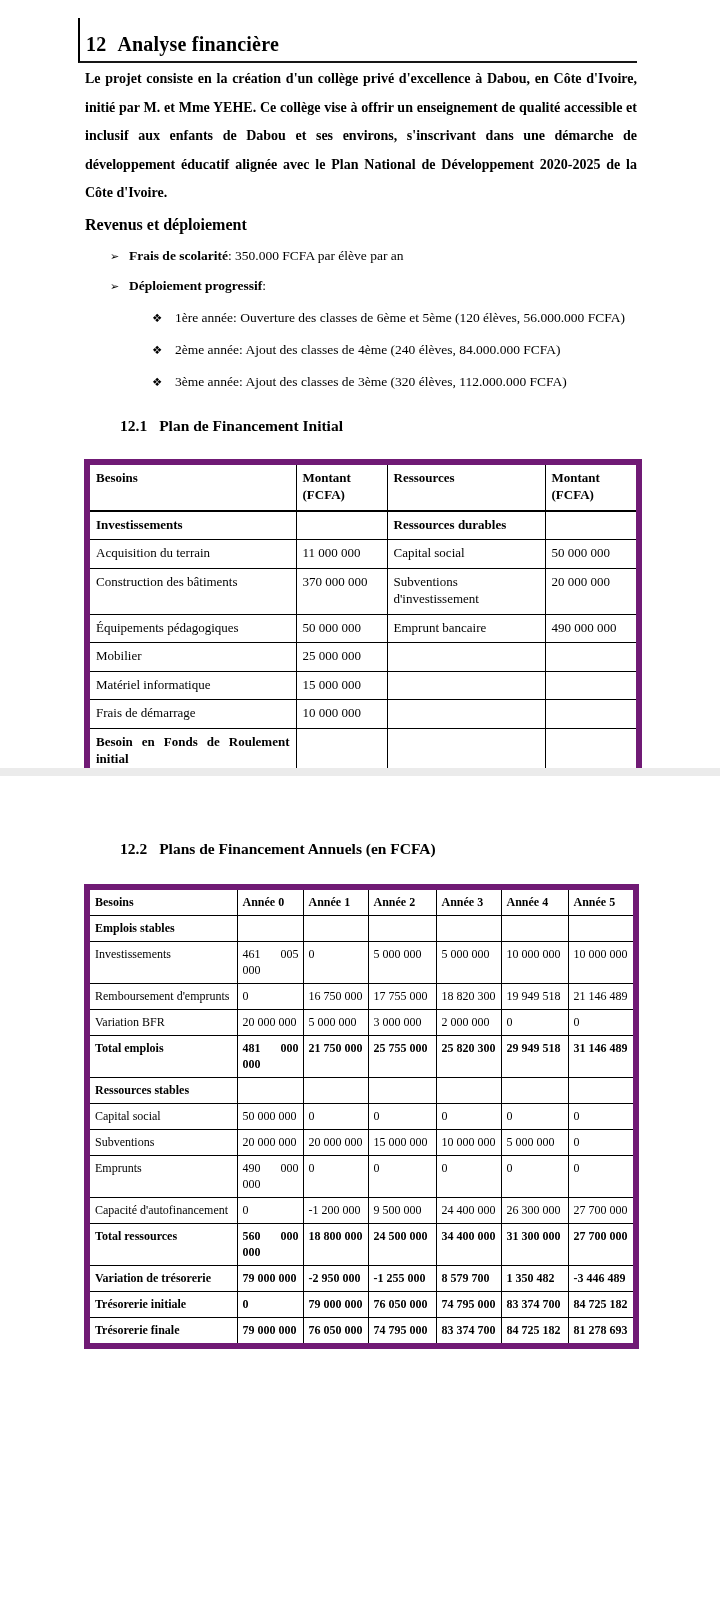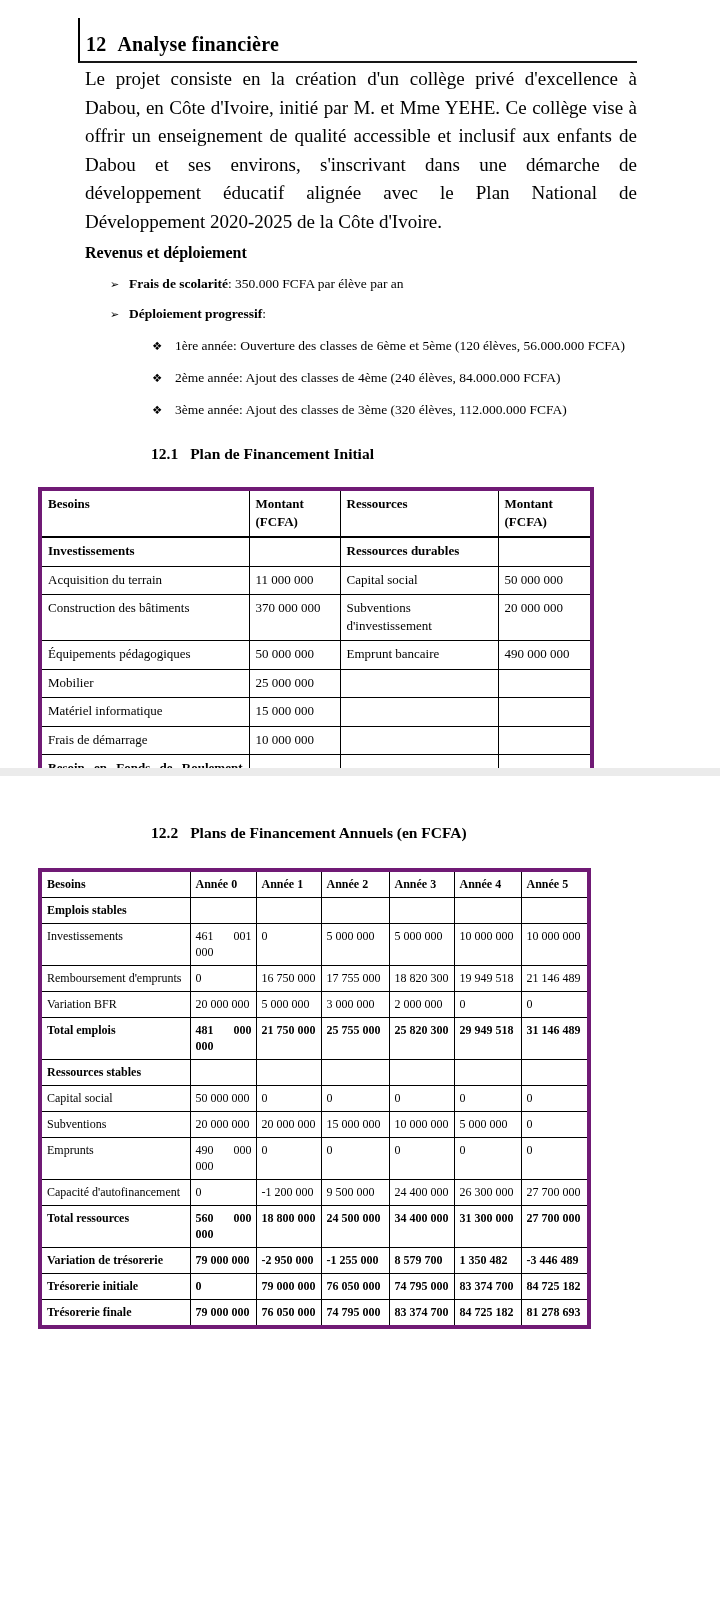"Le projet consiste en la" .para { font-size: 19px -> 14px; font-weight: none -> bold }
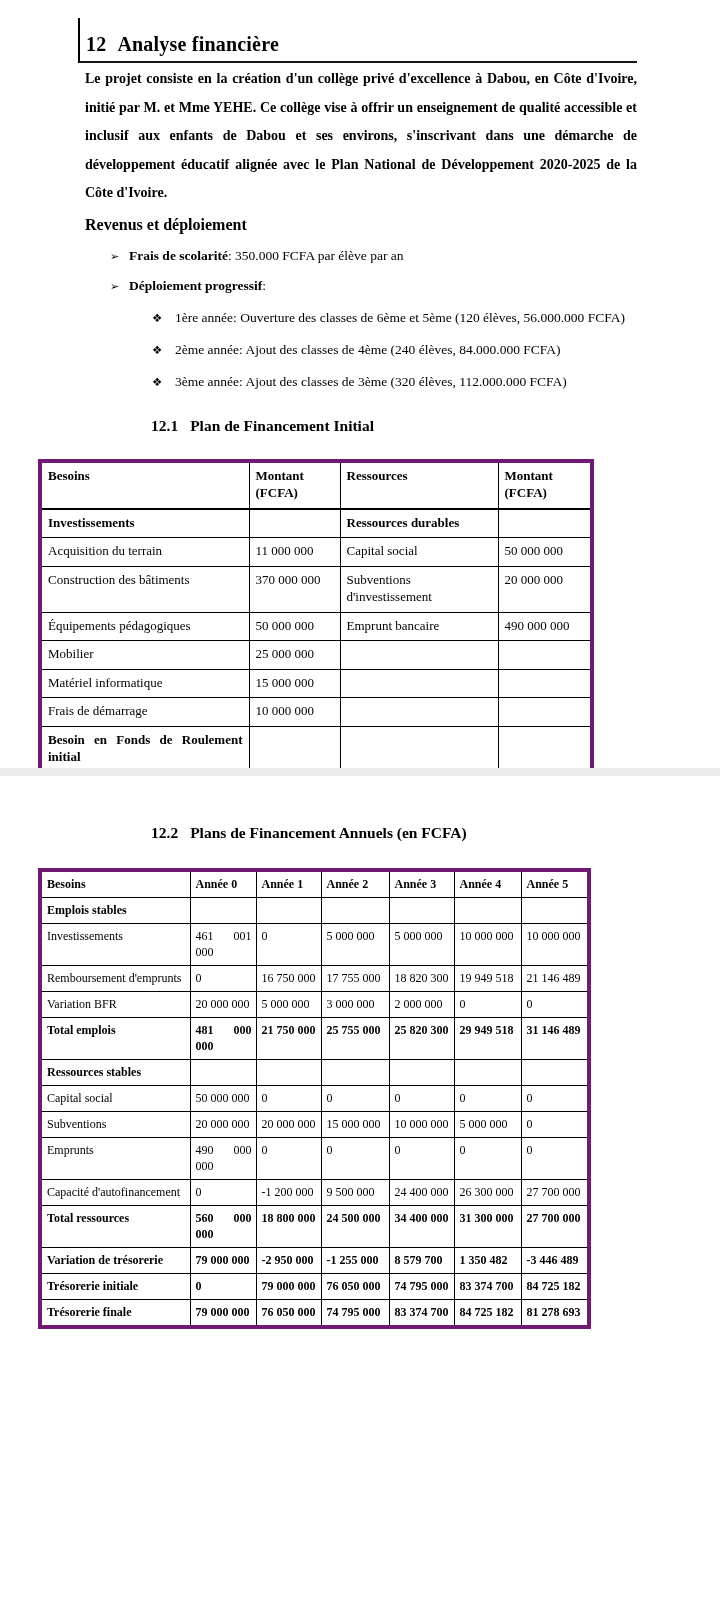"12.1" .h2 .num { margin-left: 31px -> none }
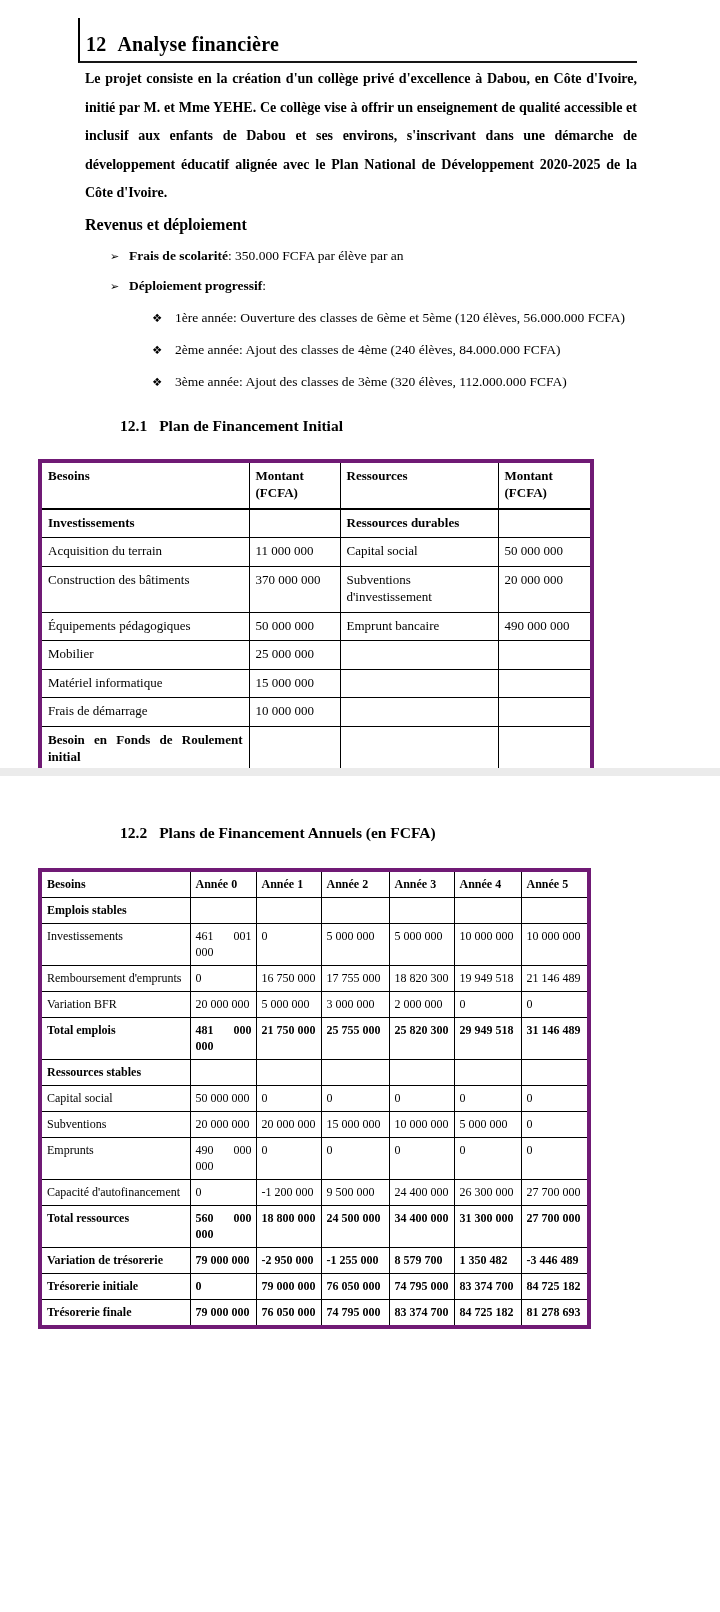"Besoins" table { border: 4px solid #701a75 -> 6px solid #701a75; margin-left: 38px -> 84px }
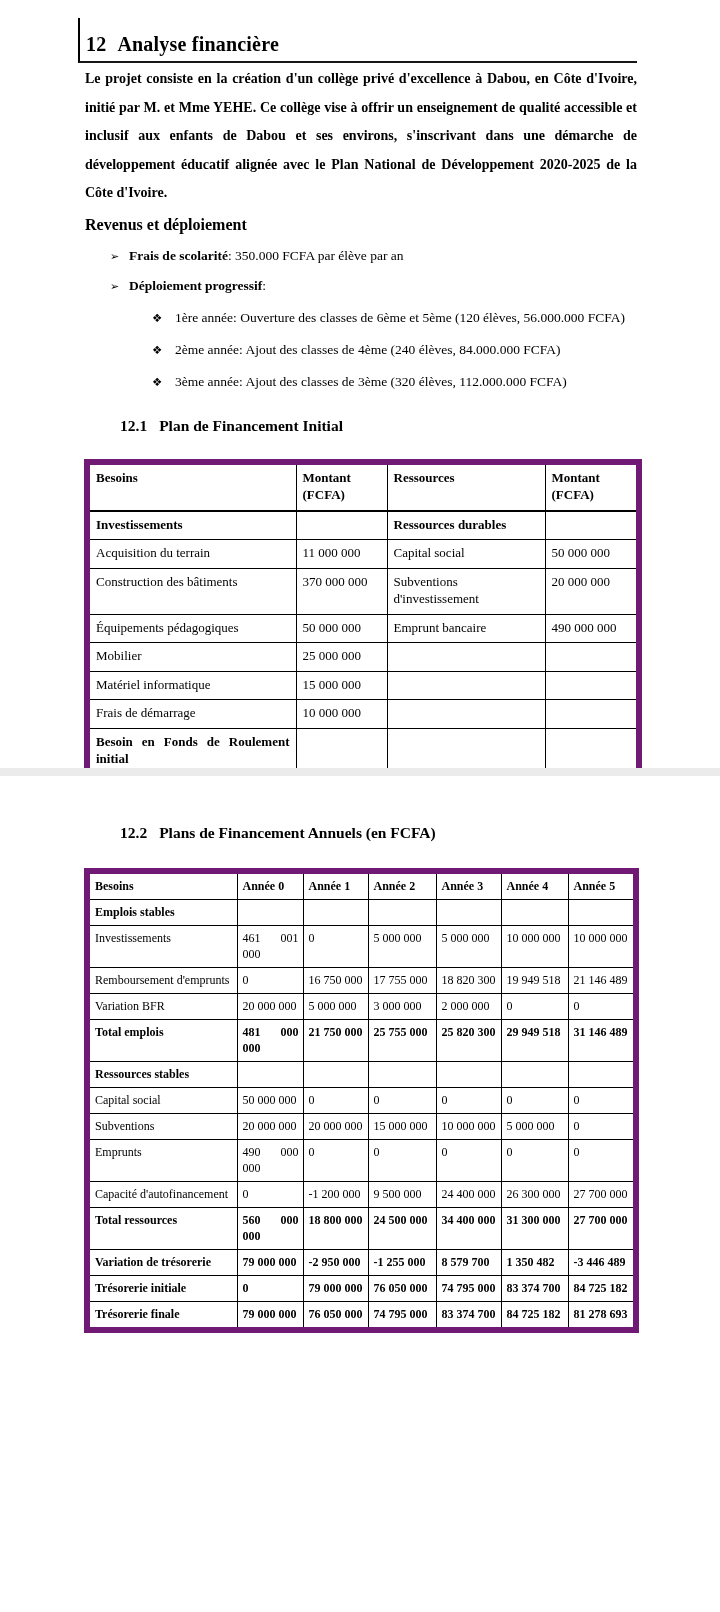"12.2 Plans de Financement Annuels" .page2 { padding-top: 48px -> 64px }
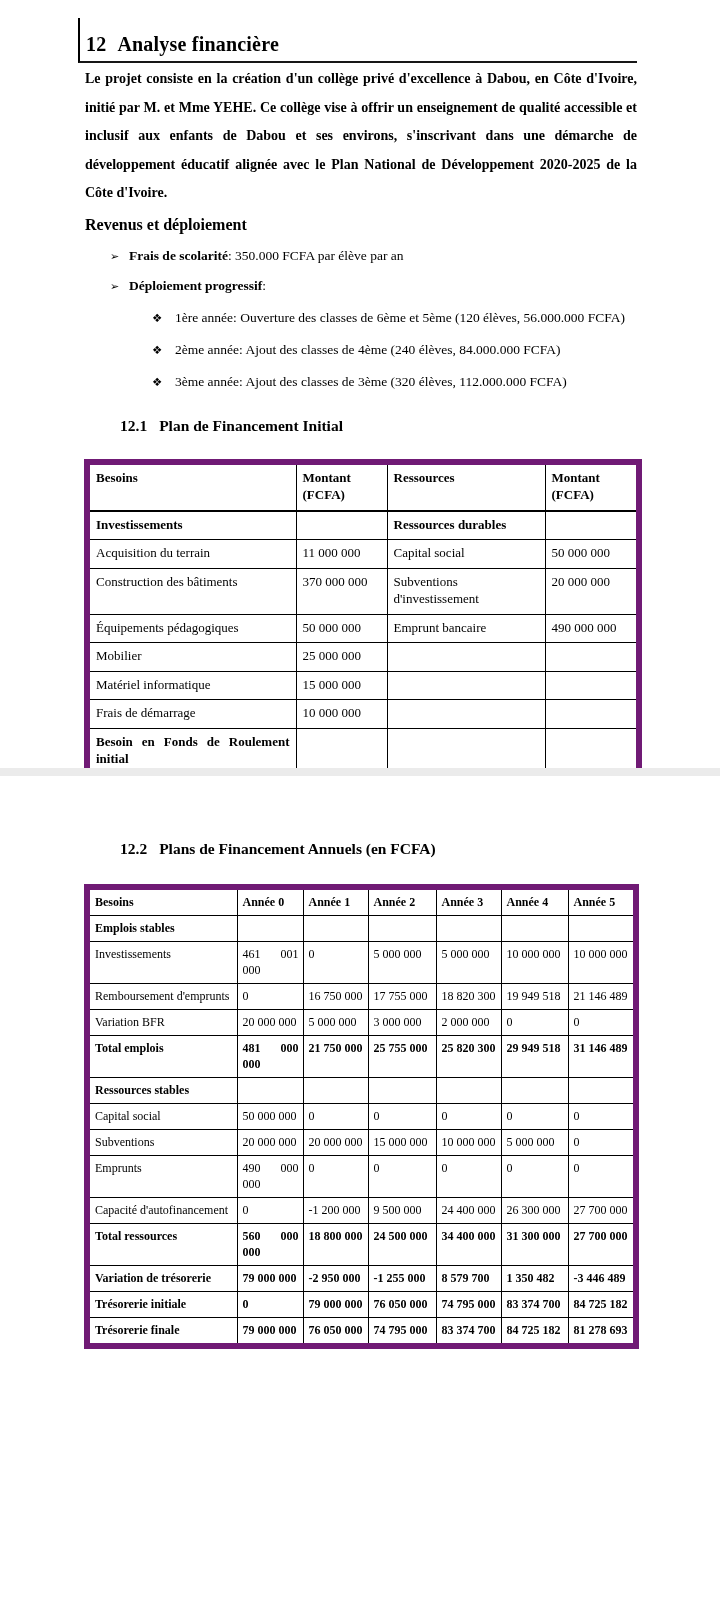"461 001 000" td { text: 461 001 000 -> 461 005 000 }
